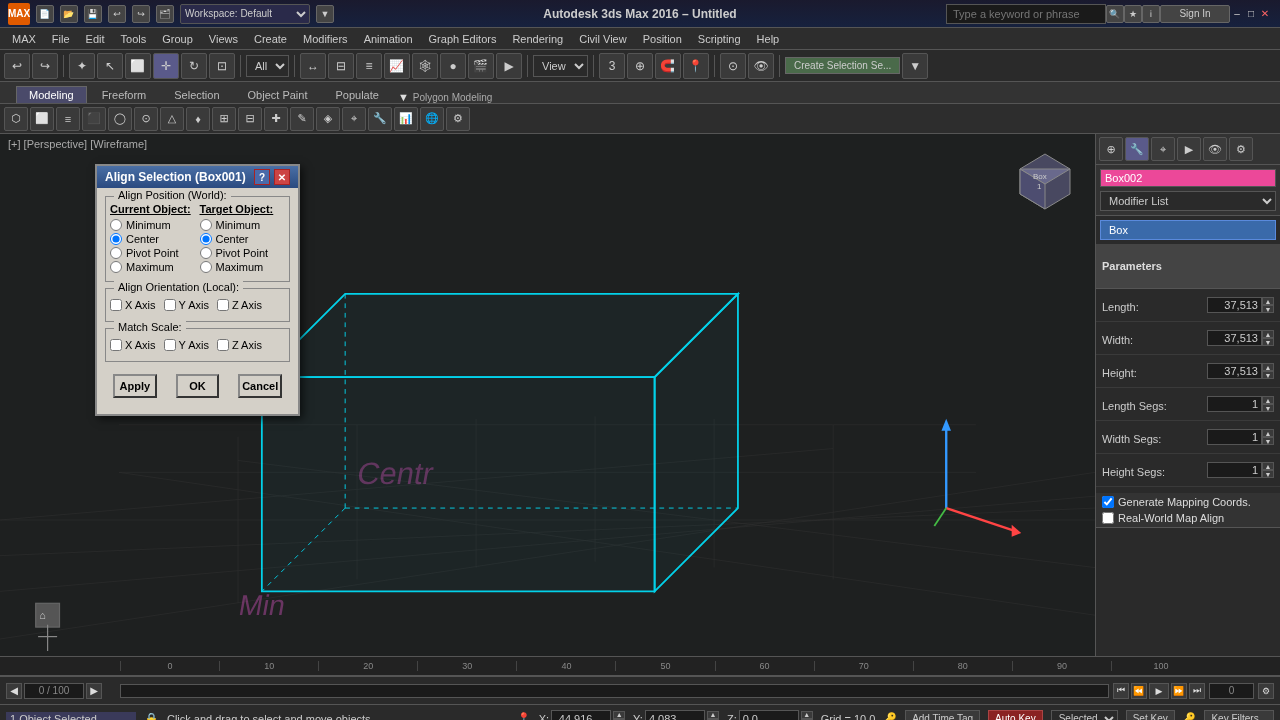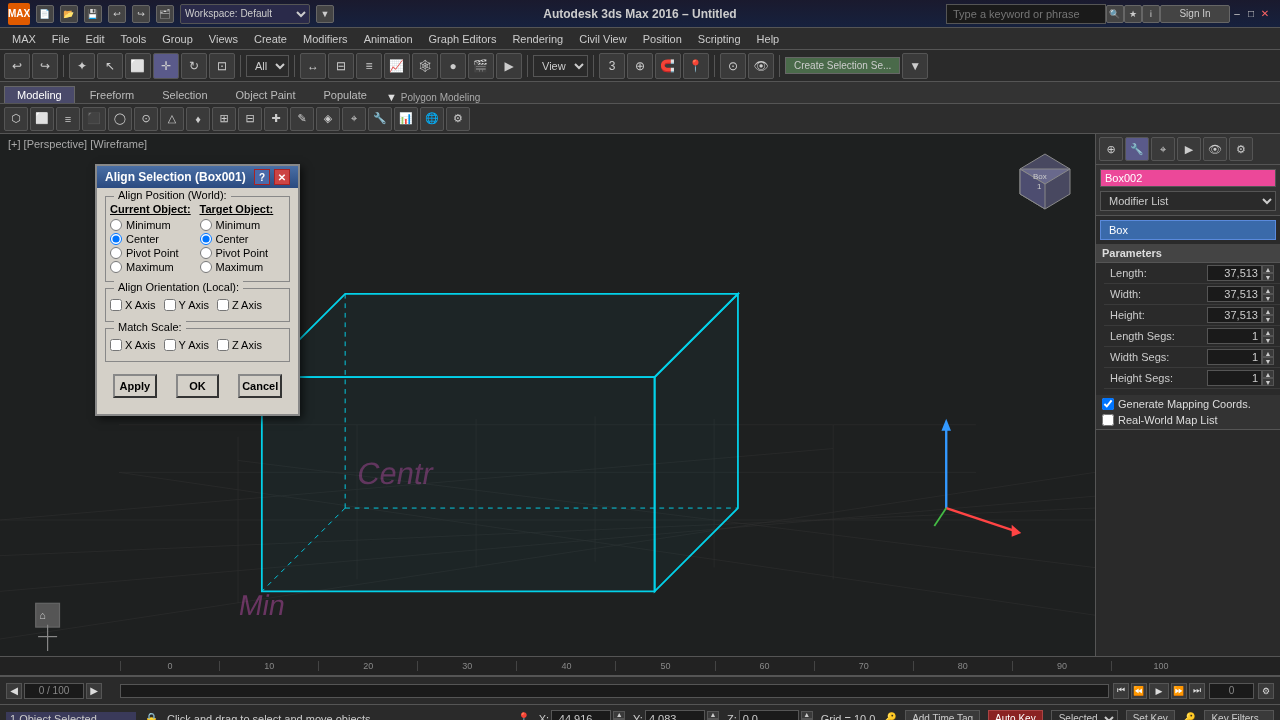"Modeling" .mode-tab.active { margin-left: none -> 12px }
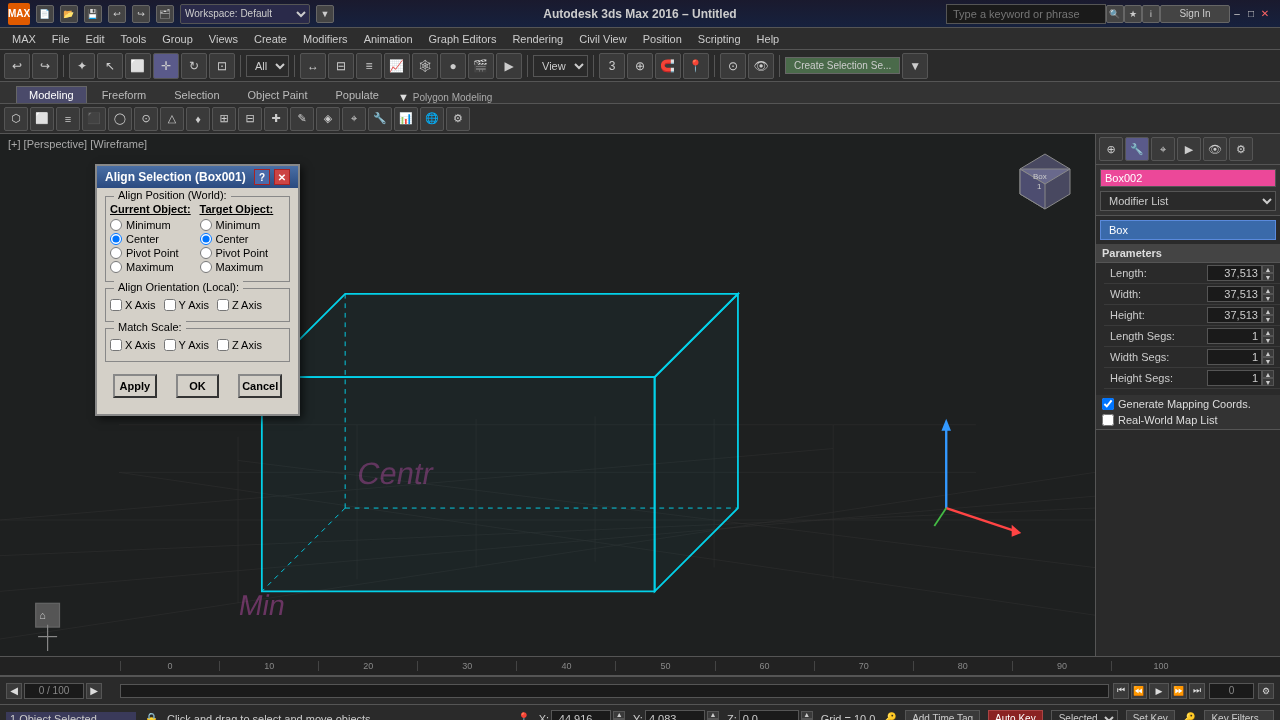"Parameters" #params-header { padding: 3px 6px -> 16px 6px }
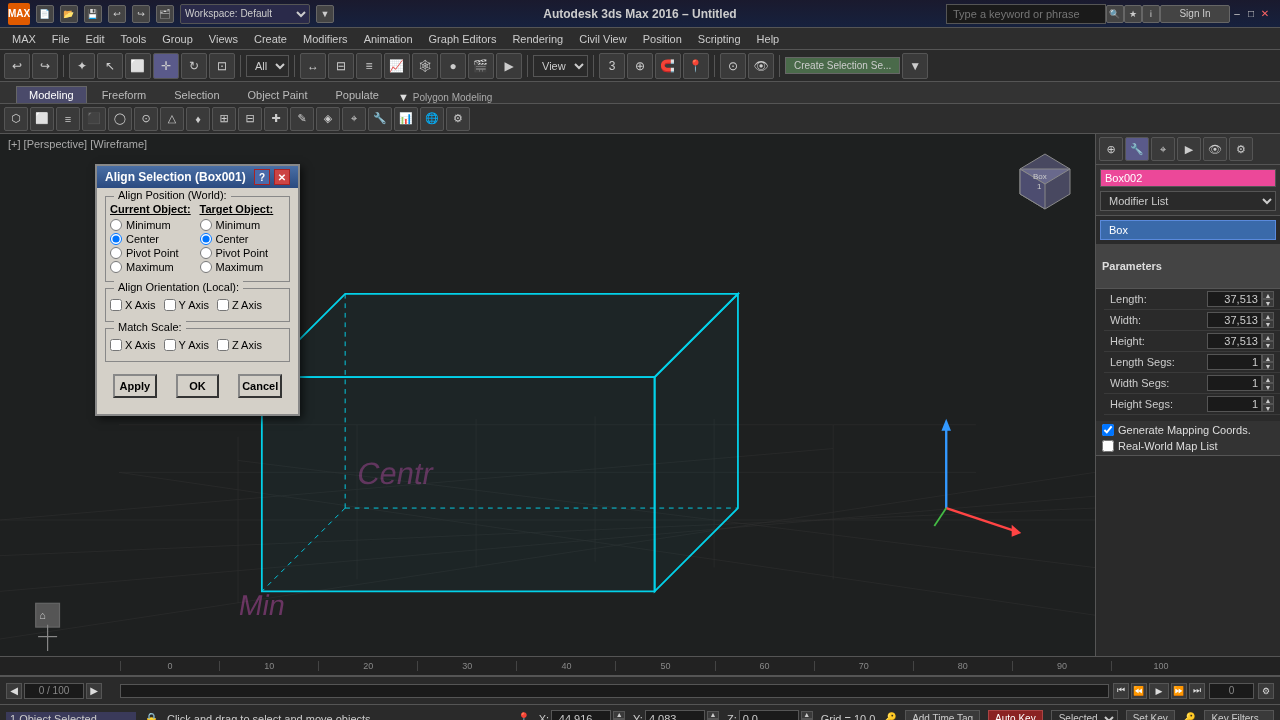"Length:" .param-row { align-items: center -> flex-end; margin-left: 8px -> none; padding: 2px 6px -> 8px 6px }
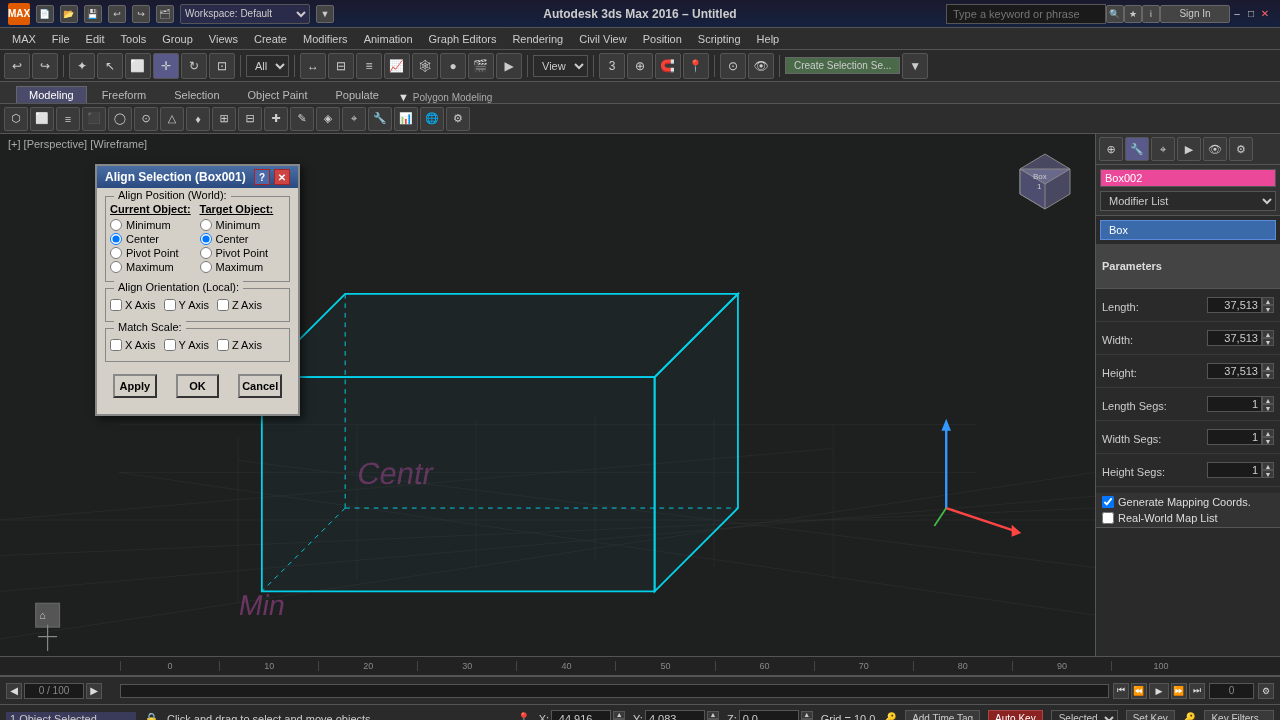"Real-World Map List" span { text: List -> Align }
